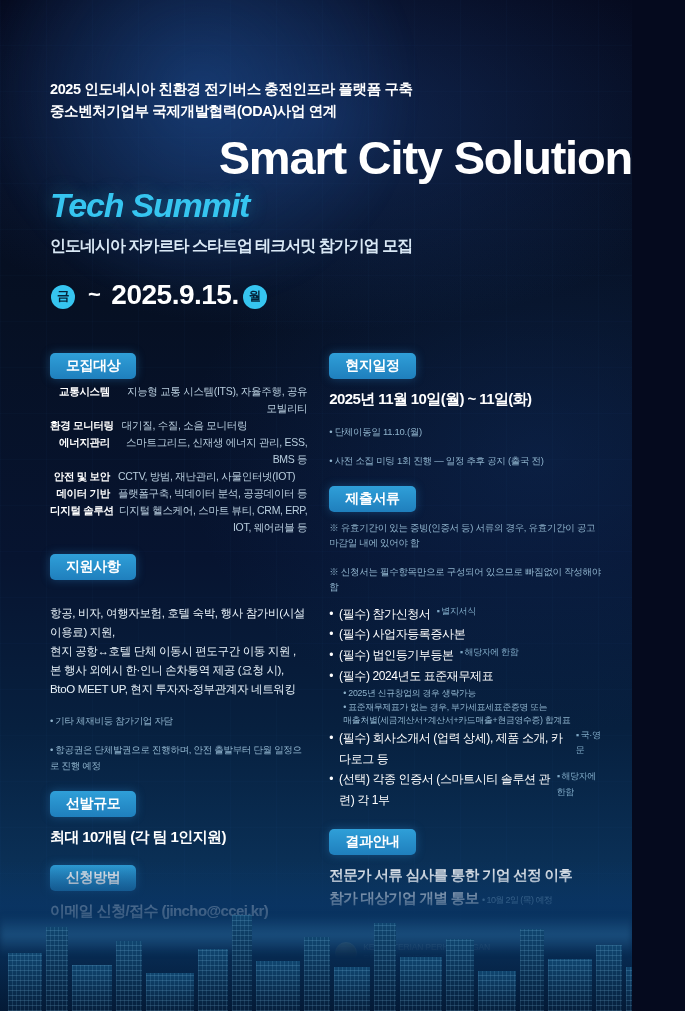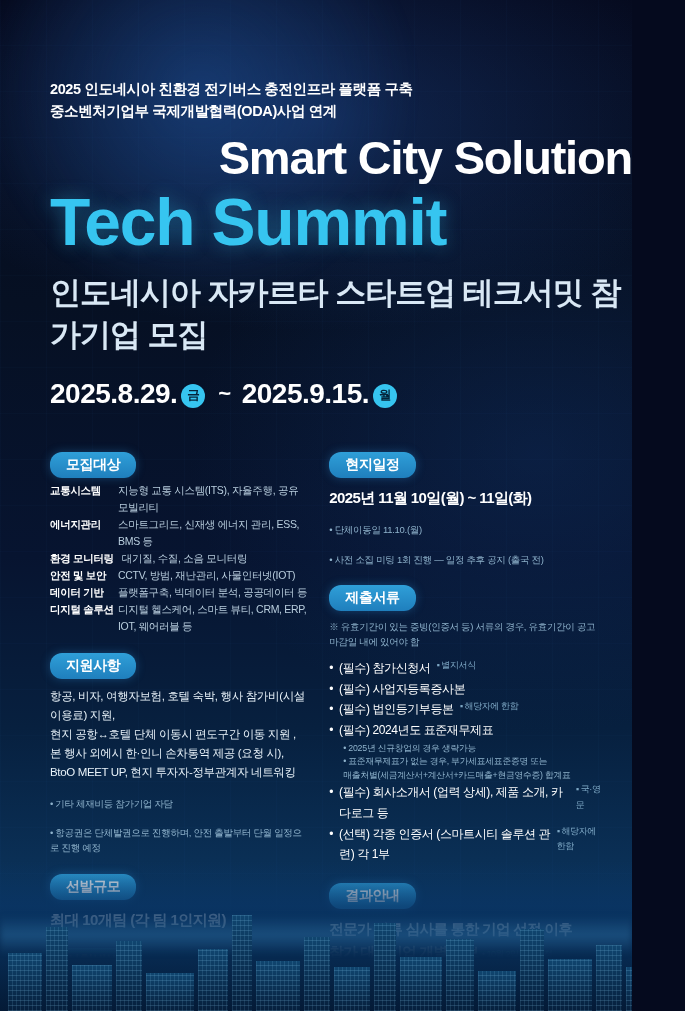"Tech Summit" .title2 { font-size: 66px -> 34px; font-style: none -> italic }
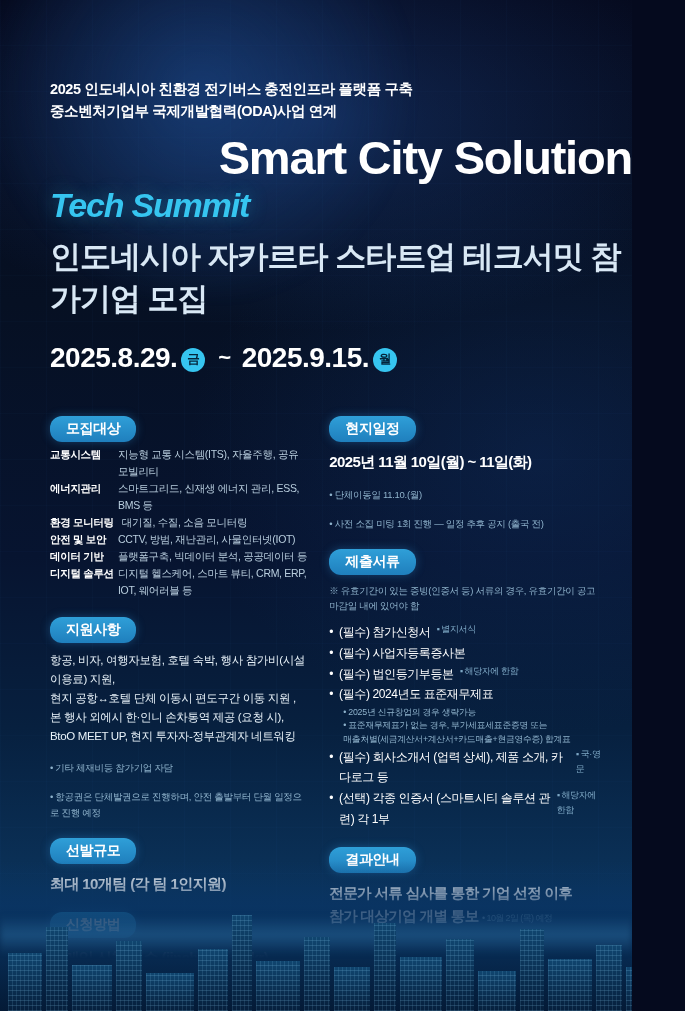"인도네시아 자카르타 스타트업 테크서밋 참가기업" .korline { font-size: 31px -> 16px }
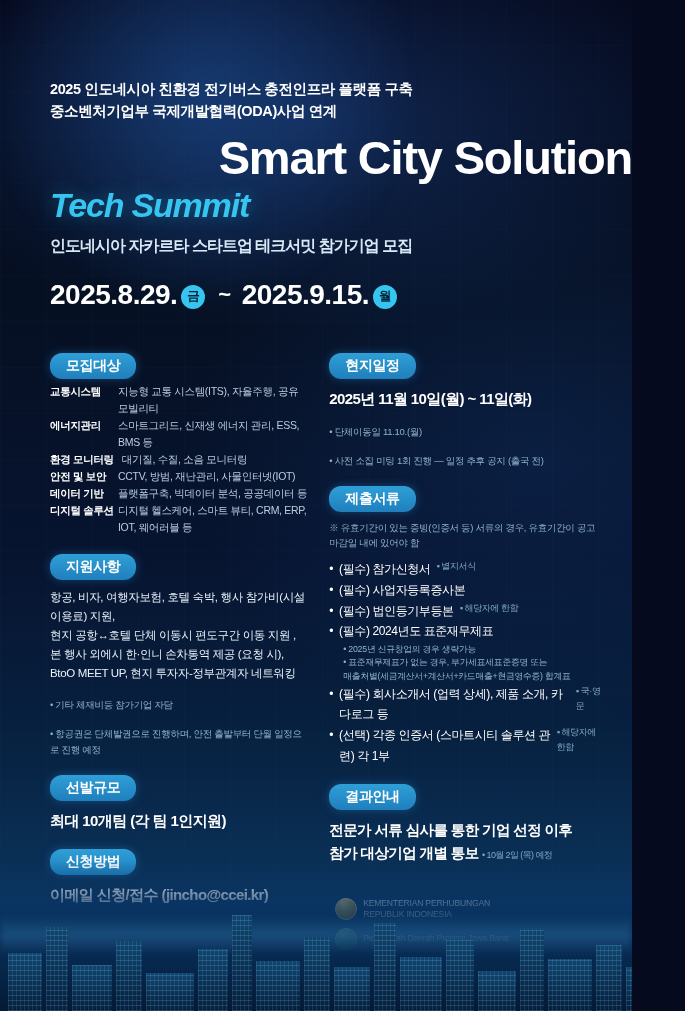"2025.8.29." span { html: <span>2025.8.29.</span> -> none }
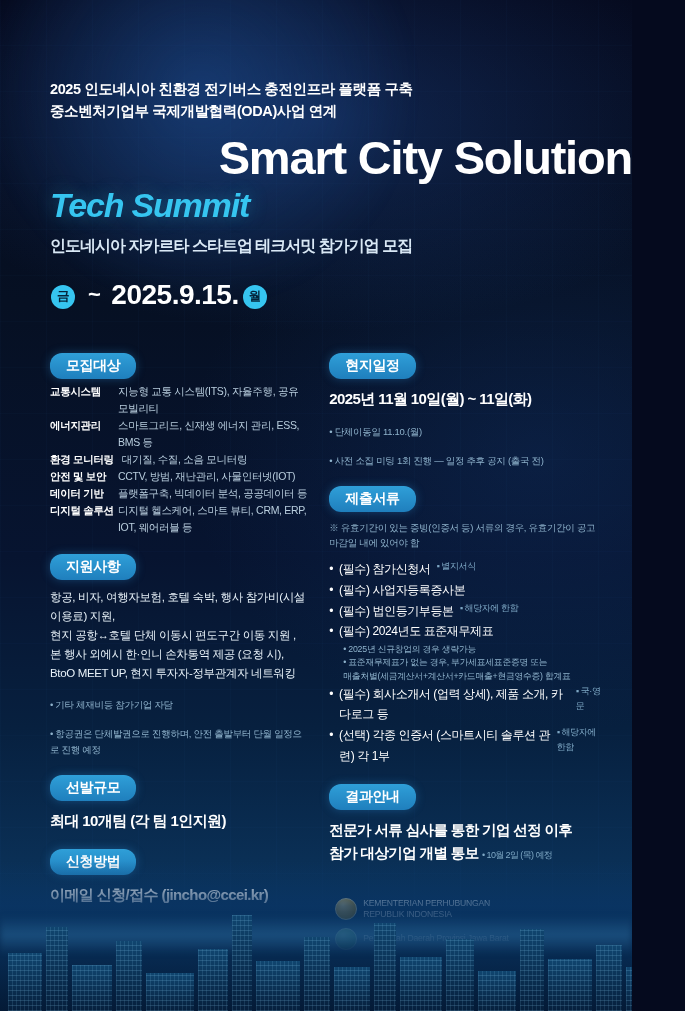"모집대상" .badge { border-radius: 12px -> 5px }
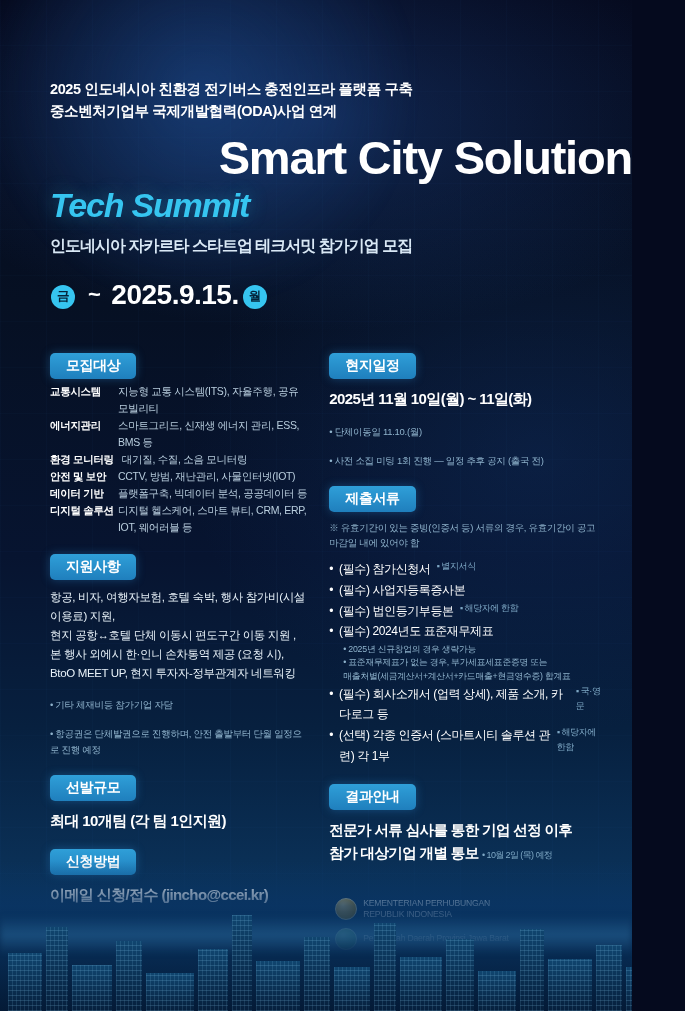"교통시스템" .kv { text-align: none -> right }
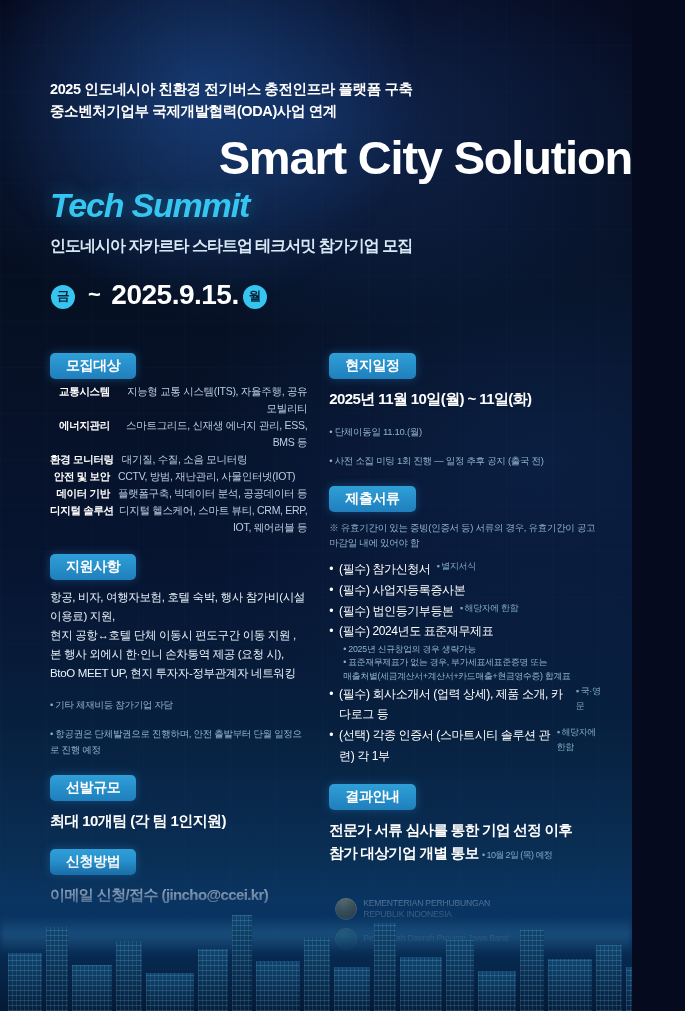"에너지관리" div.kvrow { order: before "환경 모니터링" -> after "환경 모니터링" }
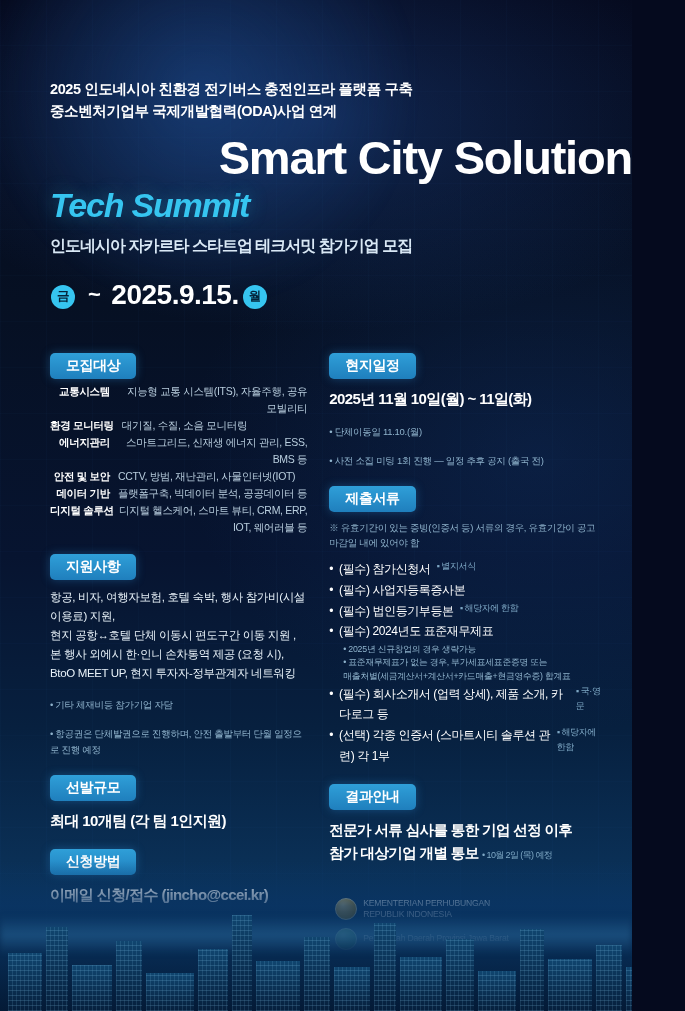"※ 신청서는 필수항목만으로 구성되어 있으므로" div.note { html: none -> <div>※ 신청서는 필수항목만으로 구성되어 있으므로 빠짐없이 작성해야 함</div> }
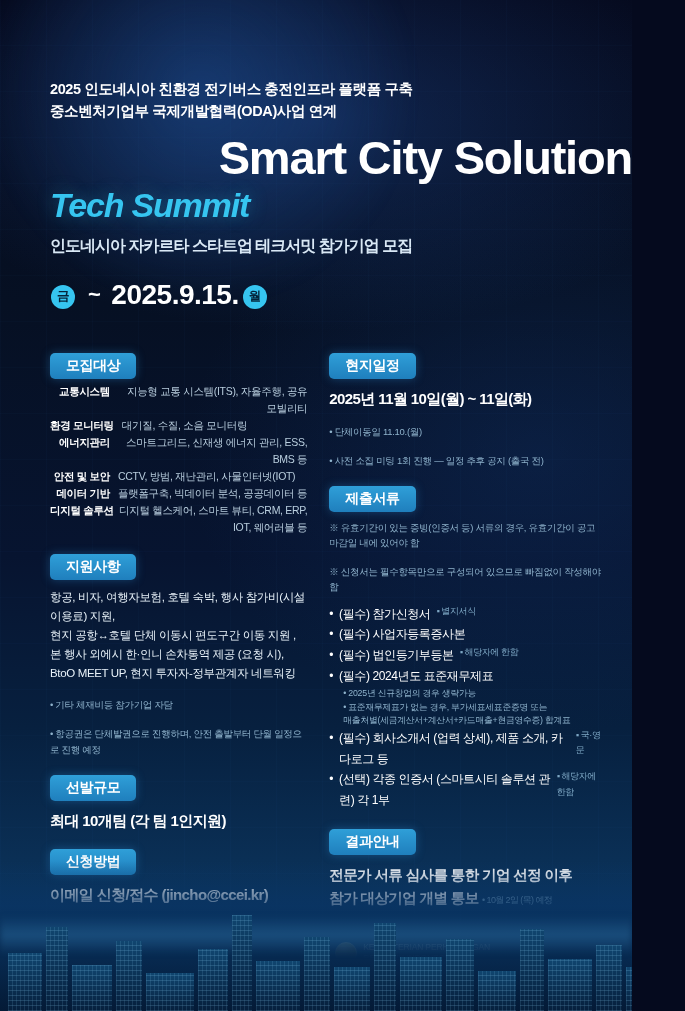"항공, 비자, 여행자보험, 호텔 숙박," .plain { margin-top: 8px -> 24px }
